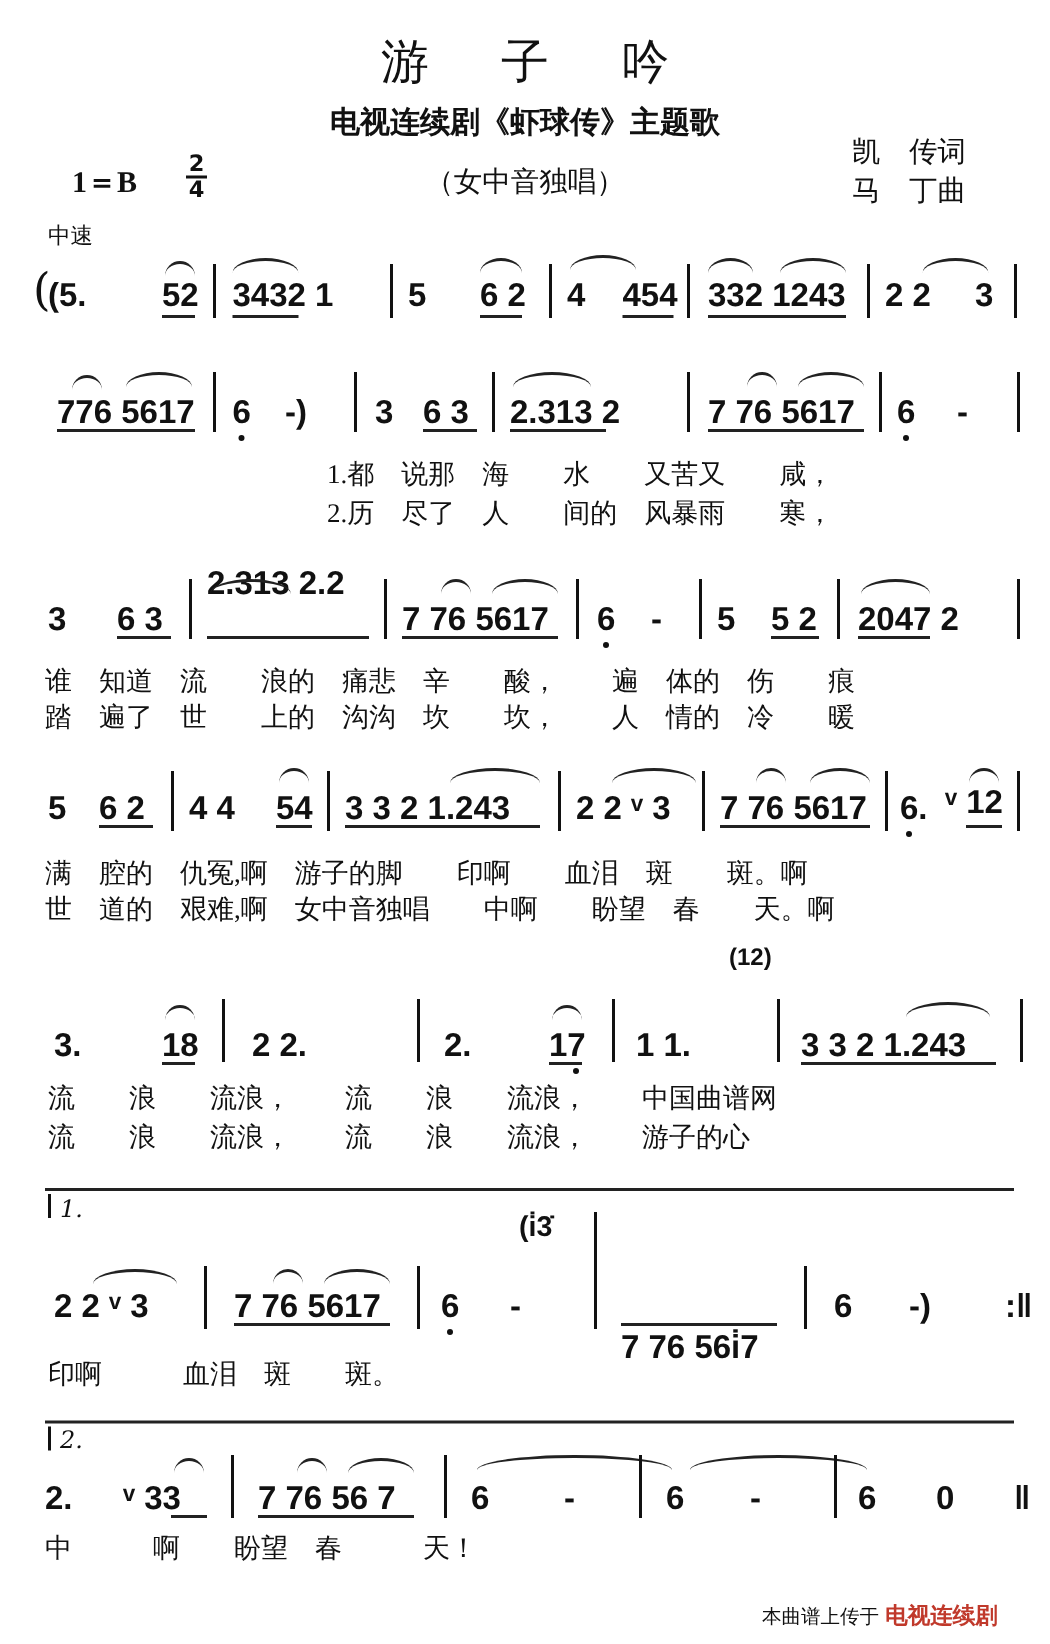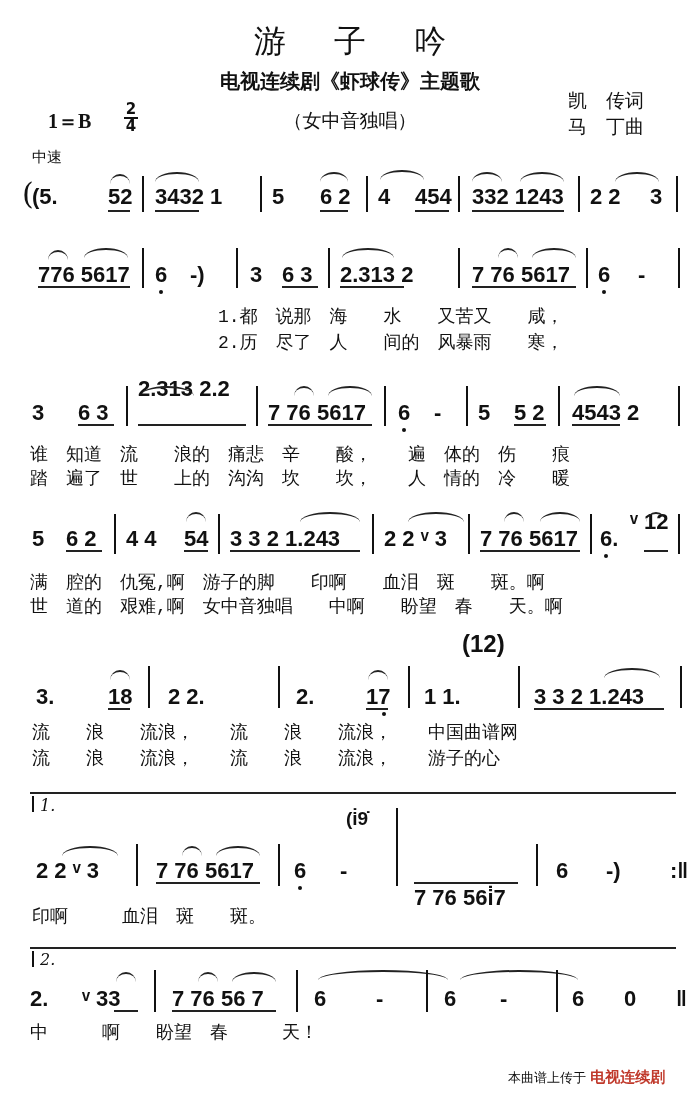"1.都 说那 海 水 又苦又" .lyric { font-family: Liberation Mono, monospace -> Liberation Serif, serif }
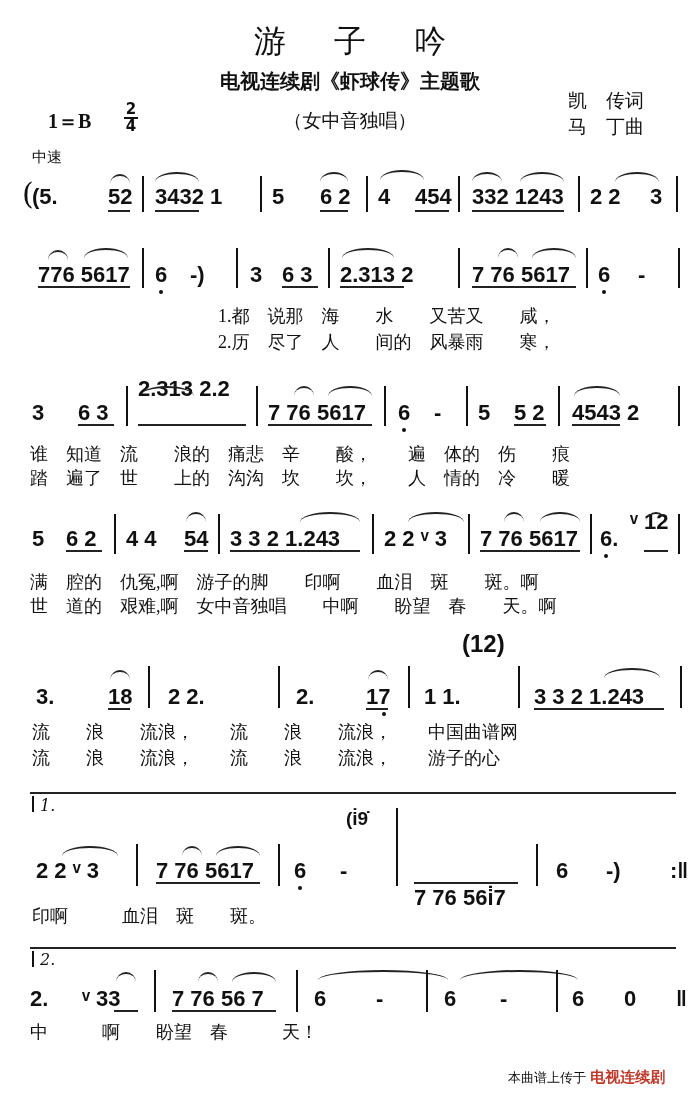"4543 2" div.abs { text: 4543 -> 2047 }
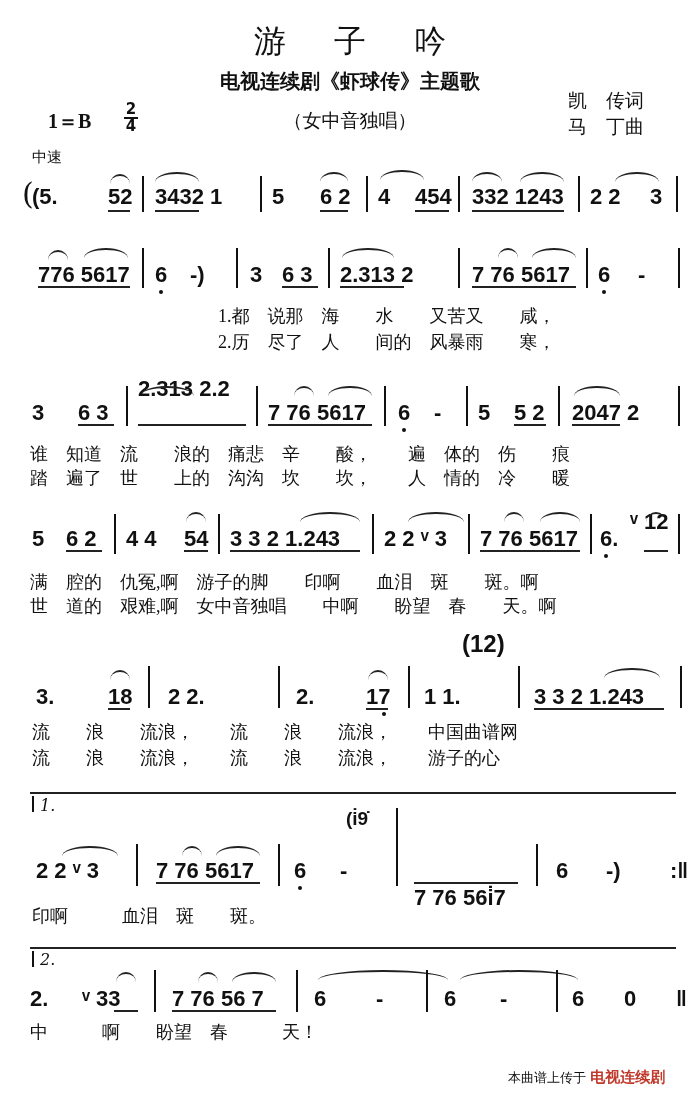"ᵛ 12" div.abs { top: 509px -> 522px }
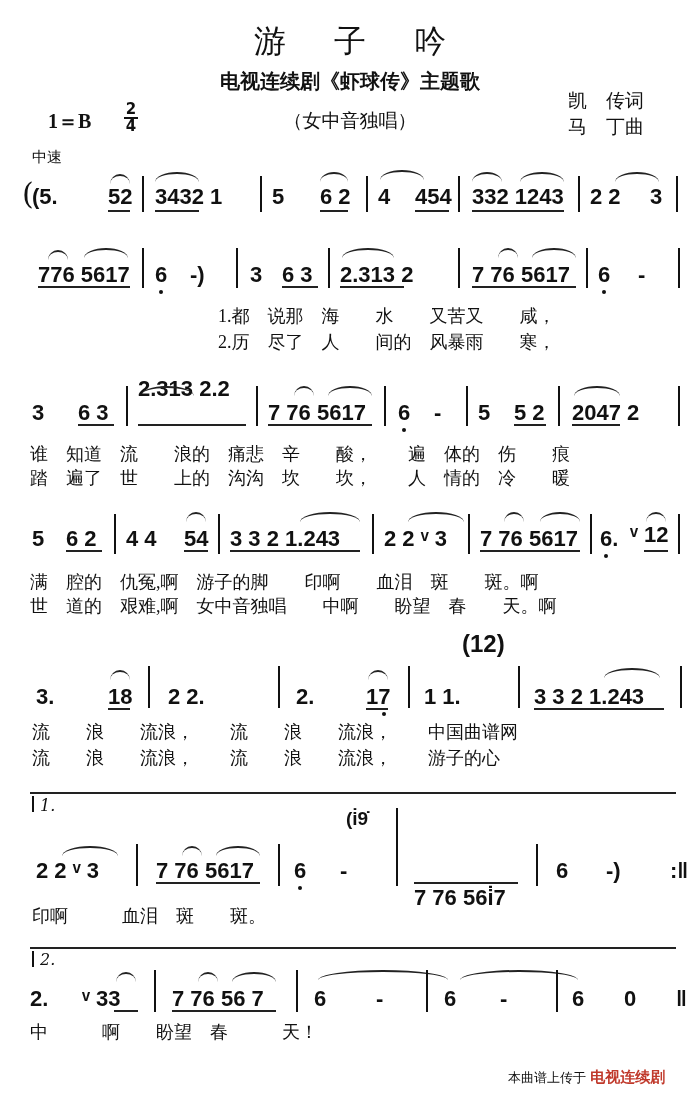"(12)" div.abs { font-size: 24px -> 16px; left: 462px -> 486px }
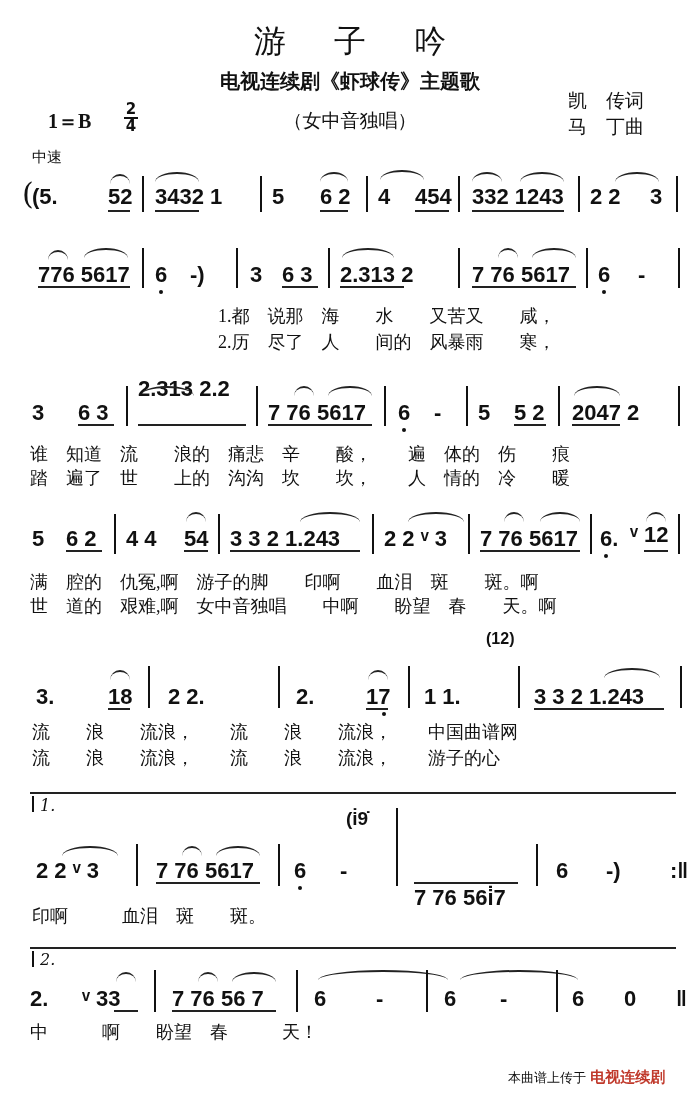"(i̇9̇" div.abs { text: i̇9̇ -> i̇3̇ }
